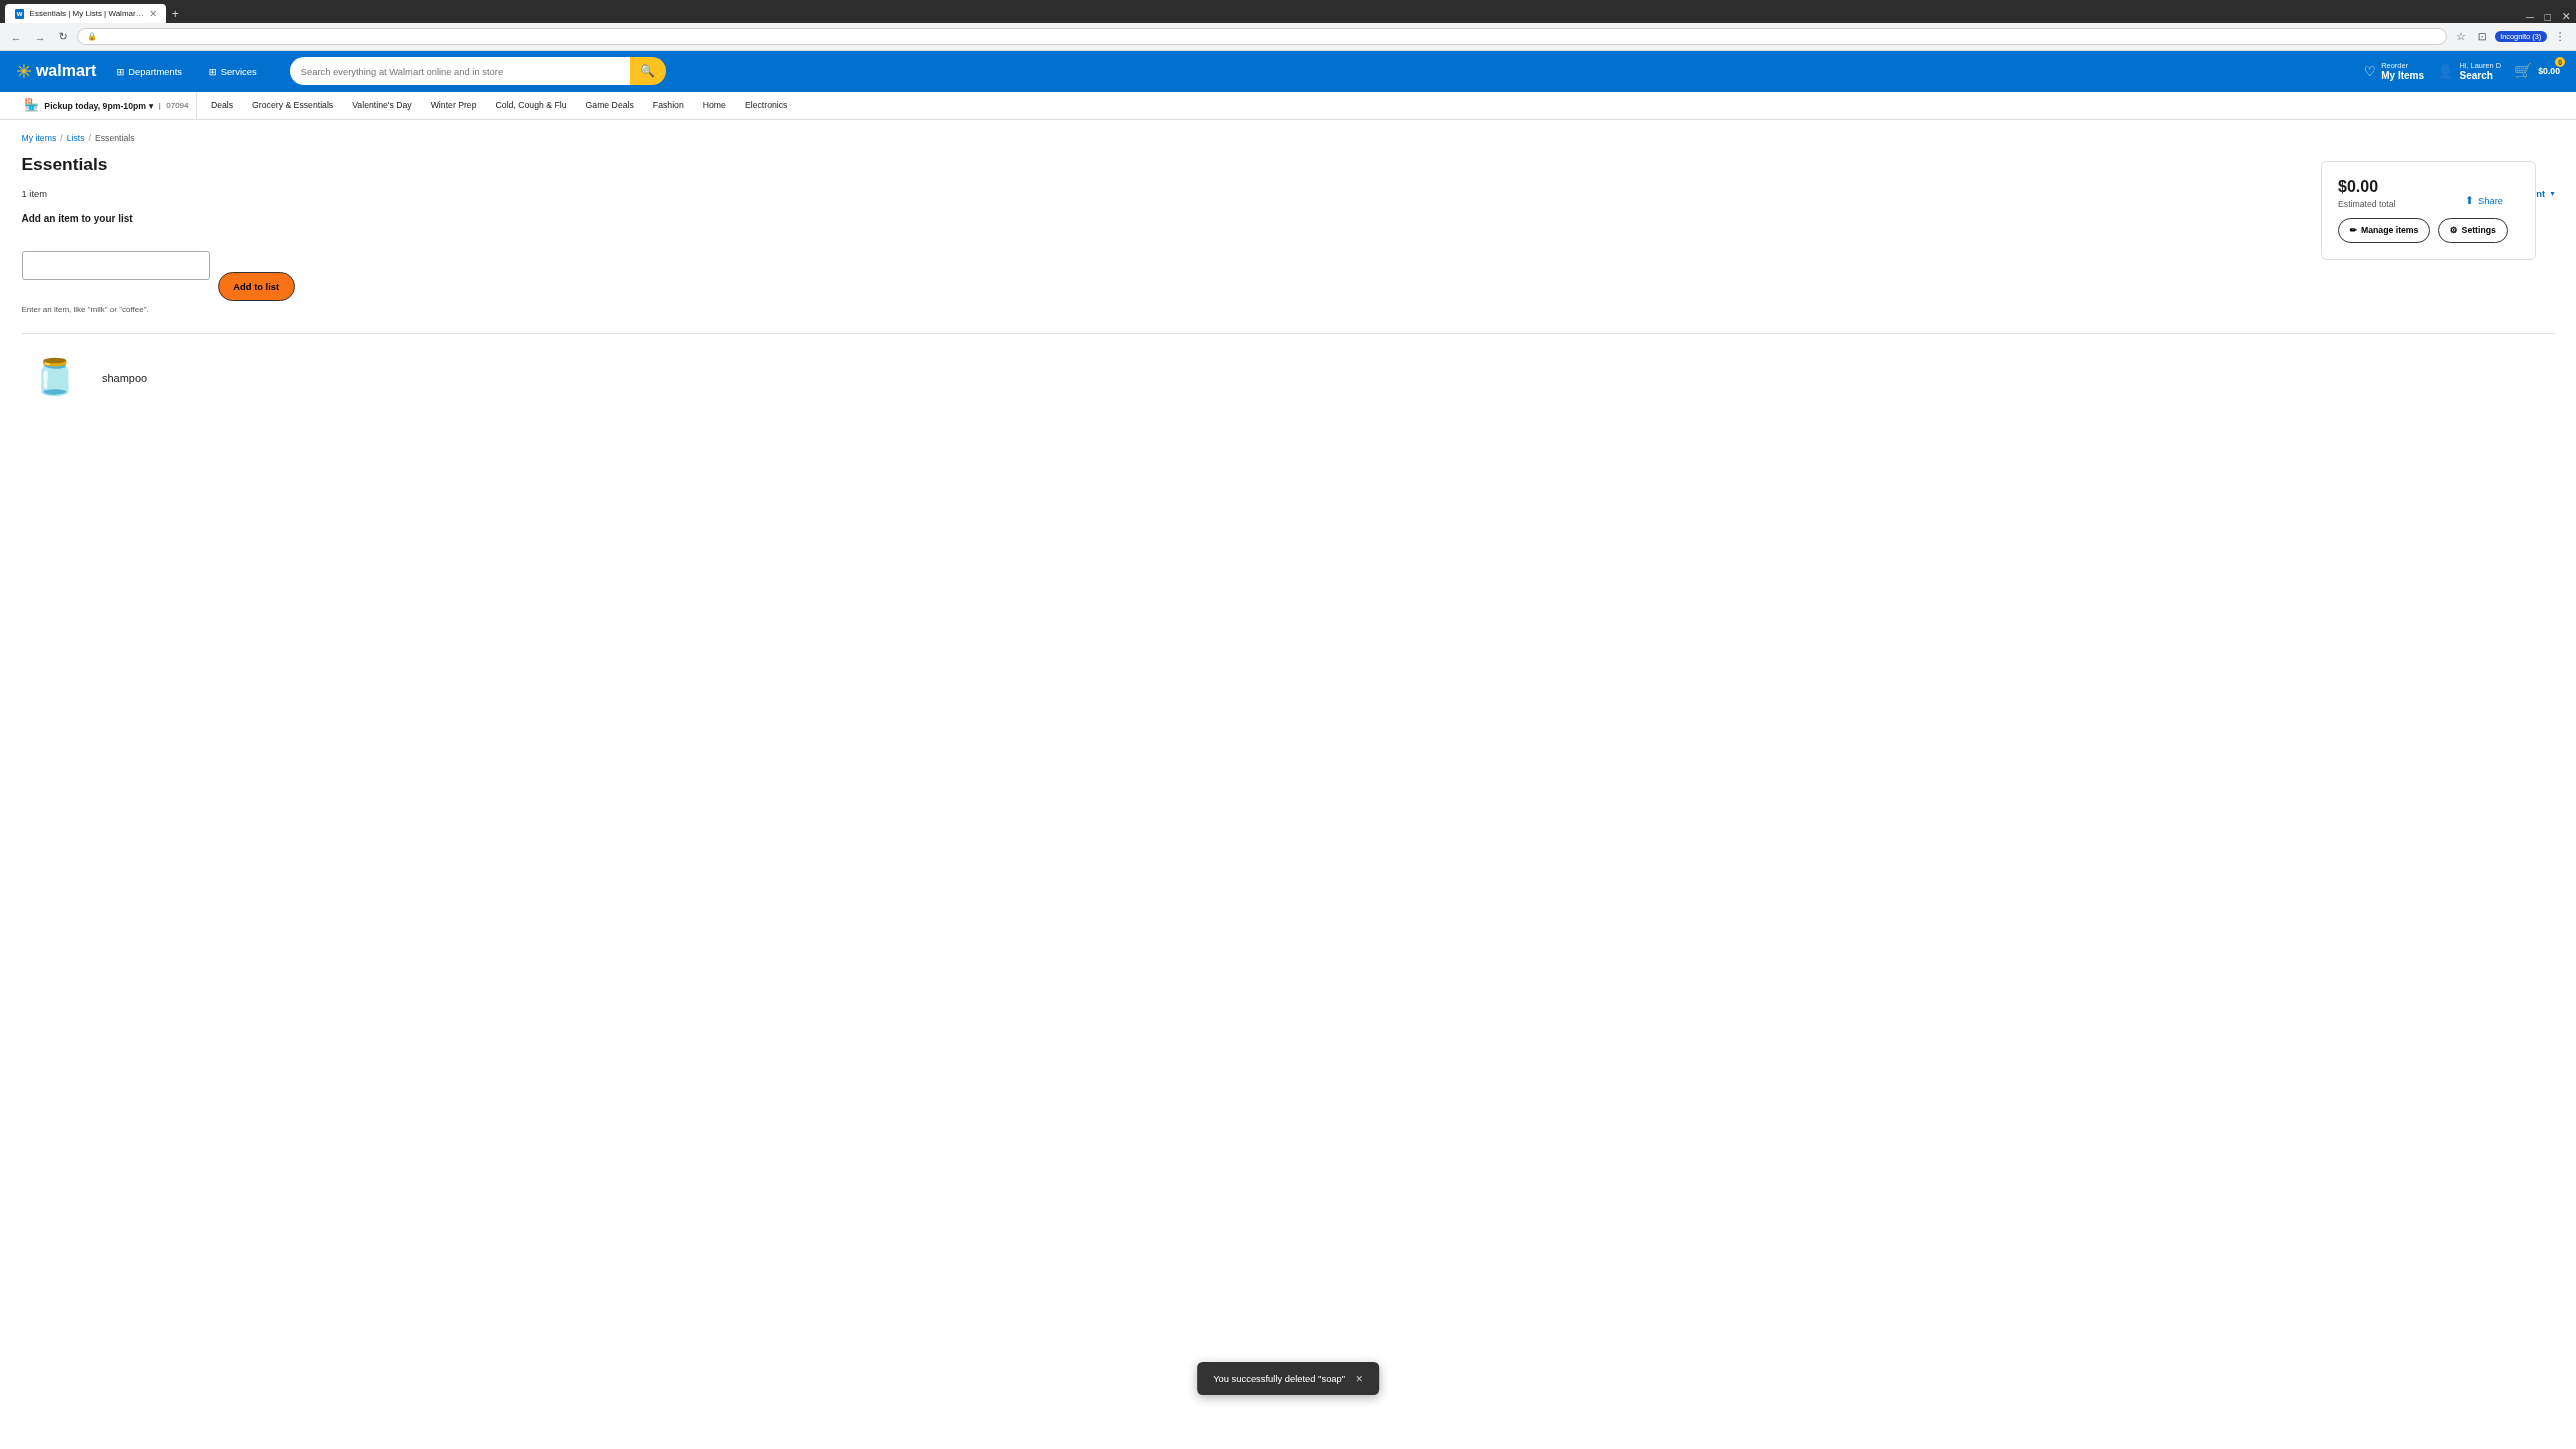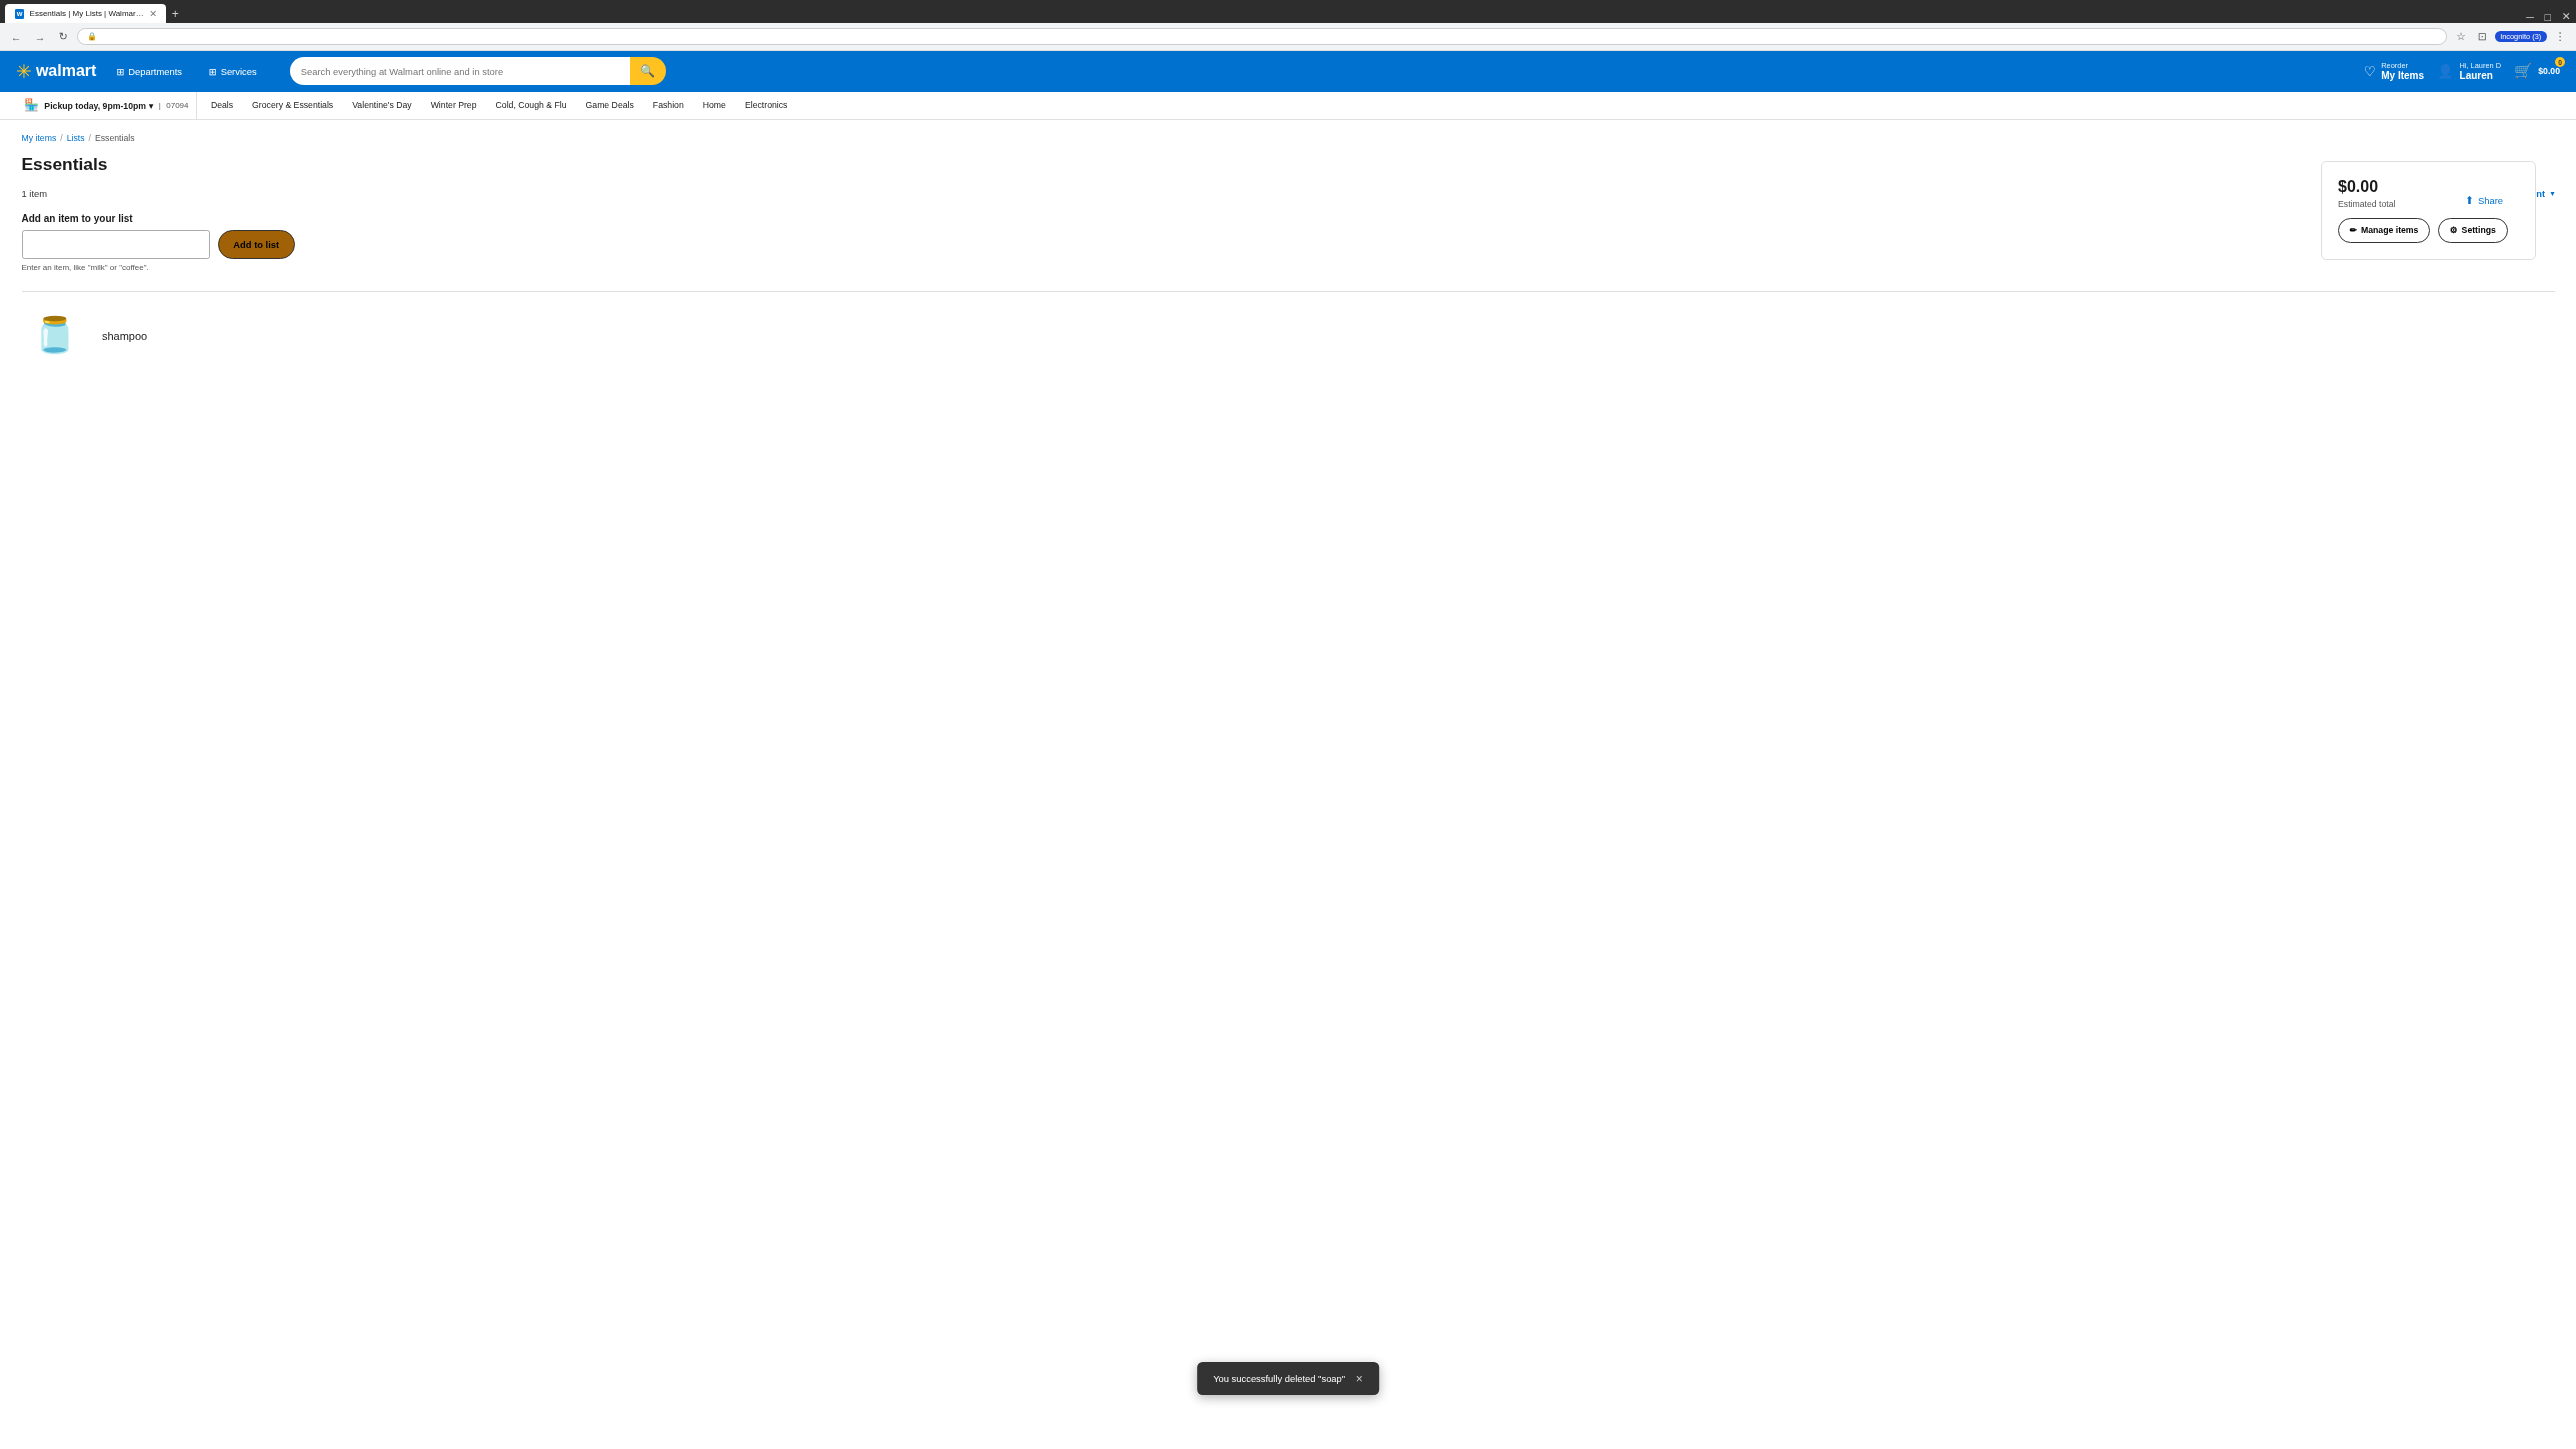"Lauren" div.header-action-large { text: Lauren -> Search }
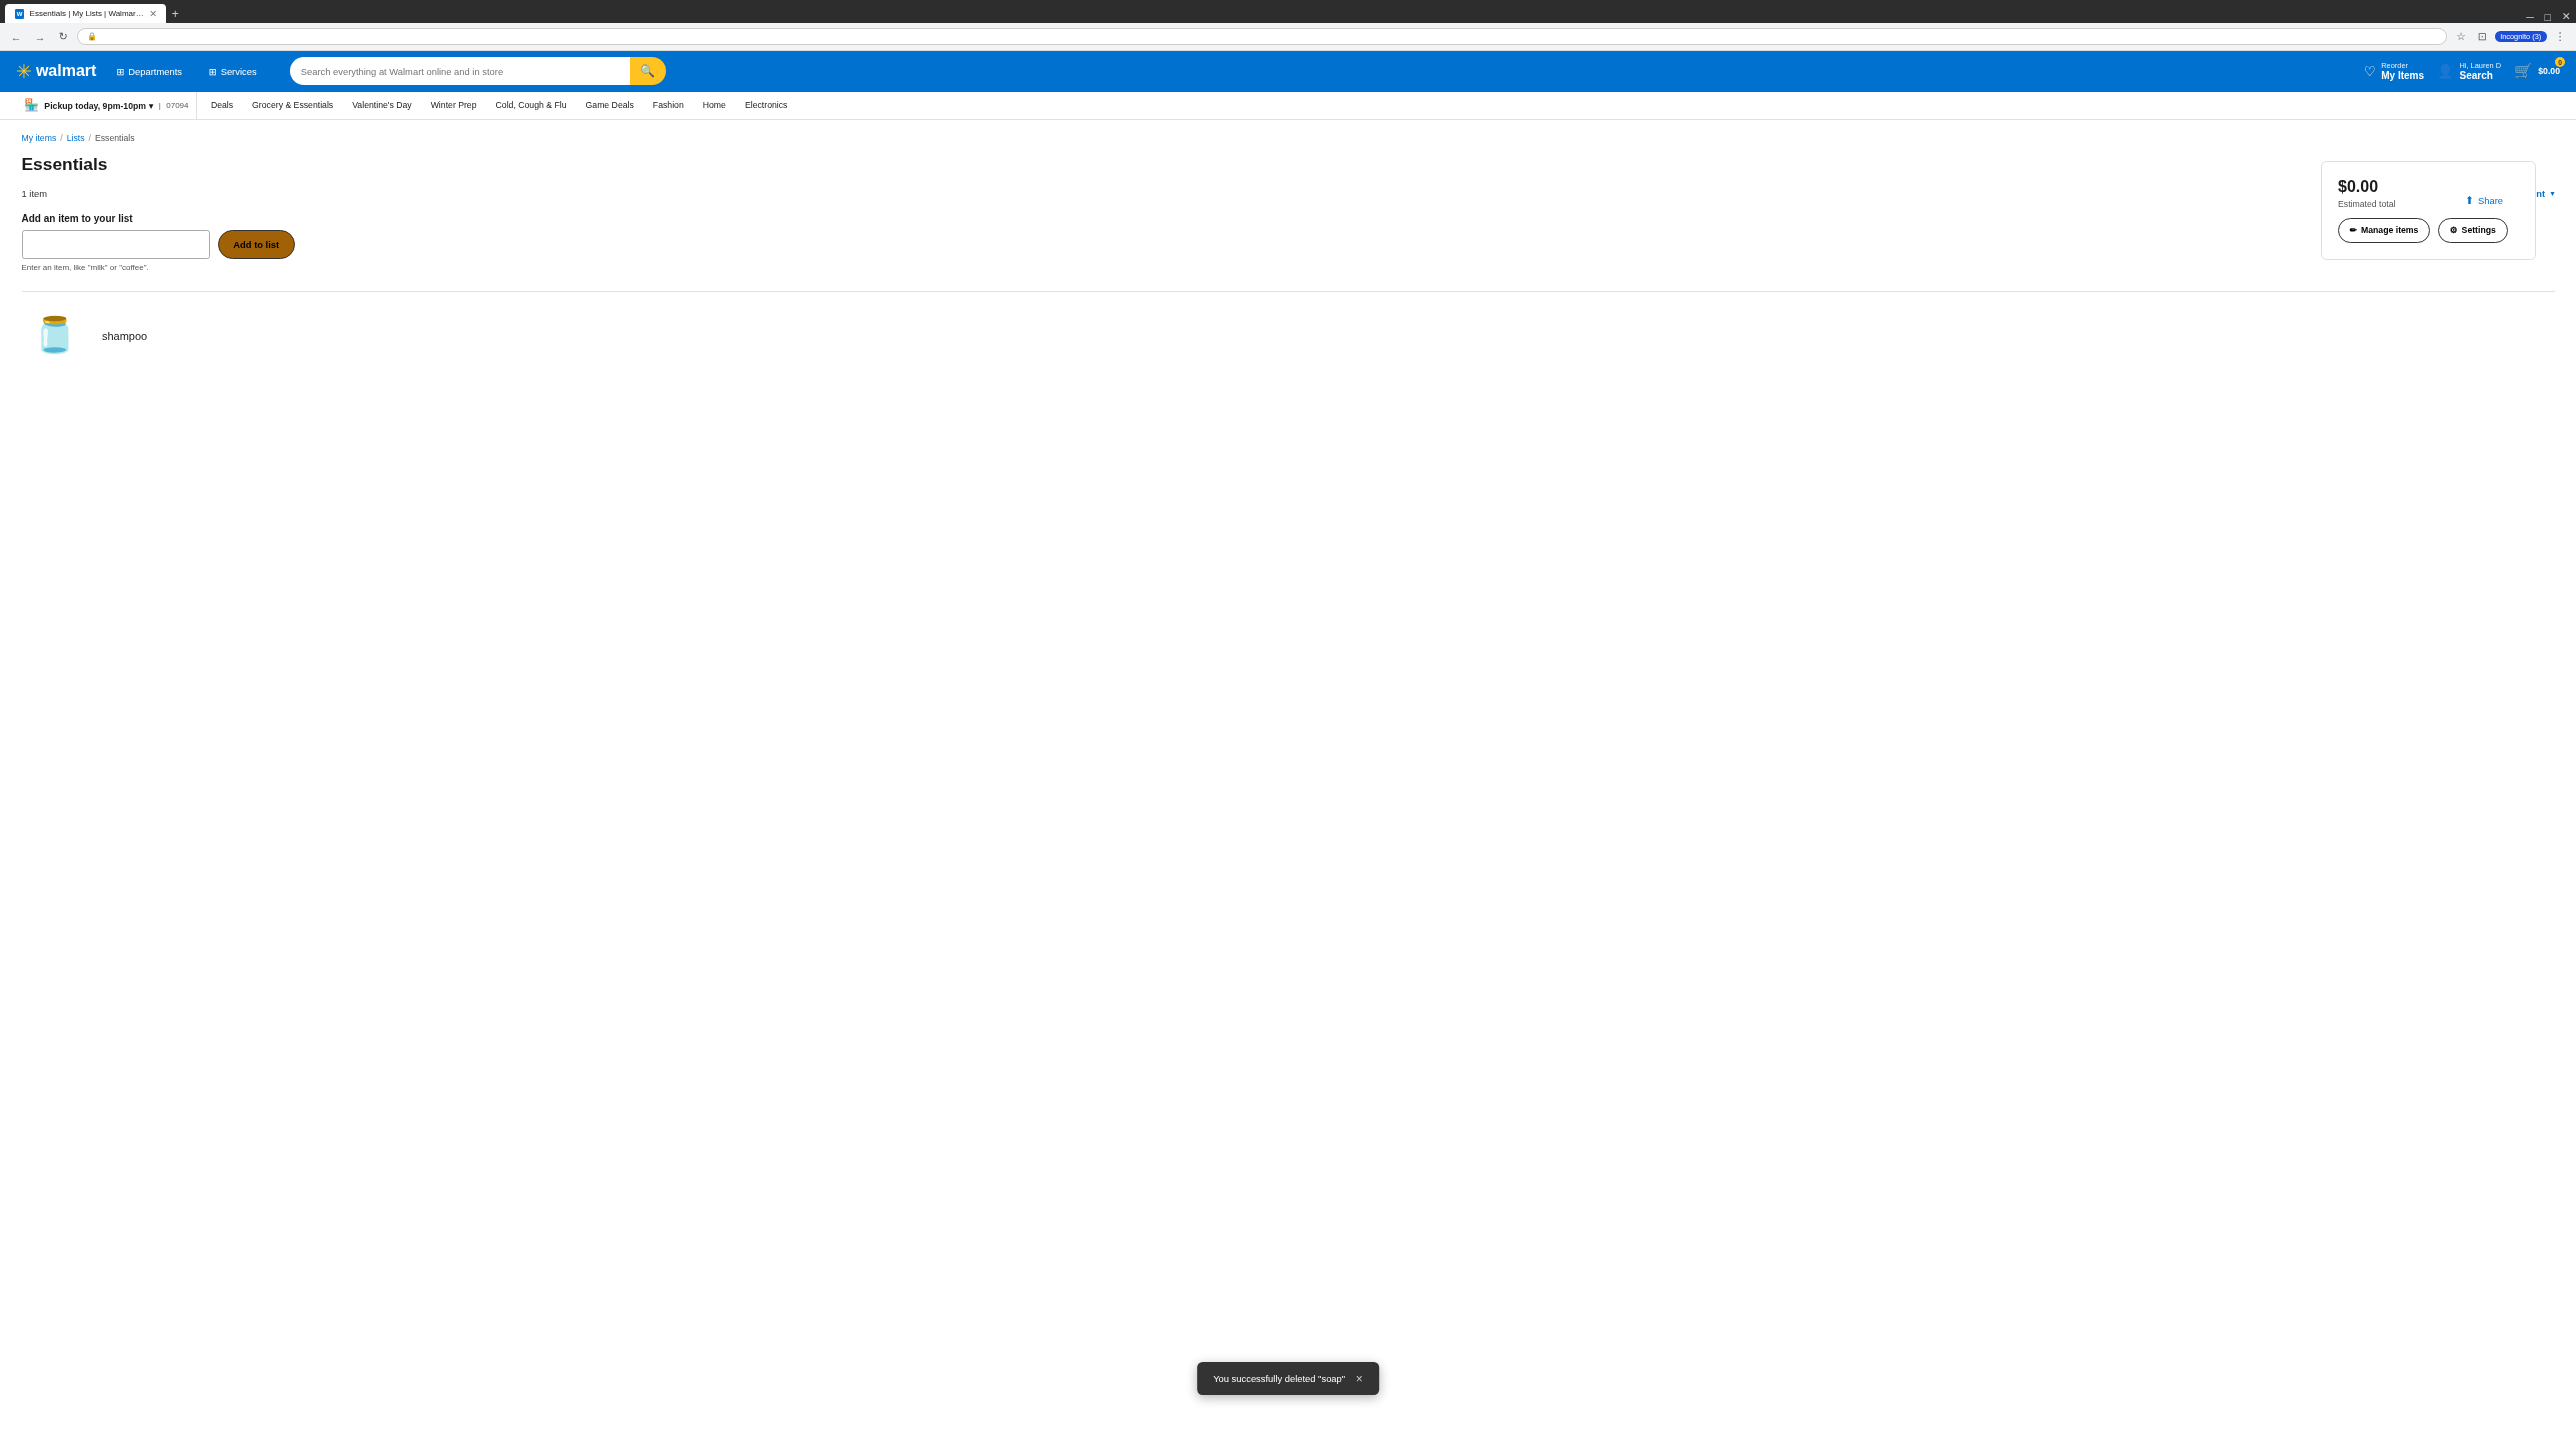"Add to list" .add-to-list-btn { background: #a16207 -> #f97316; margin-top: none -> 42px }
